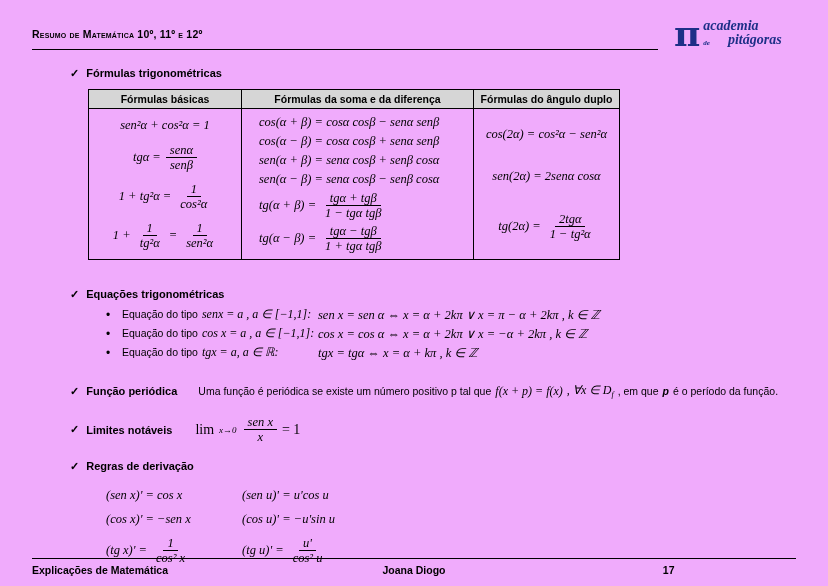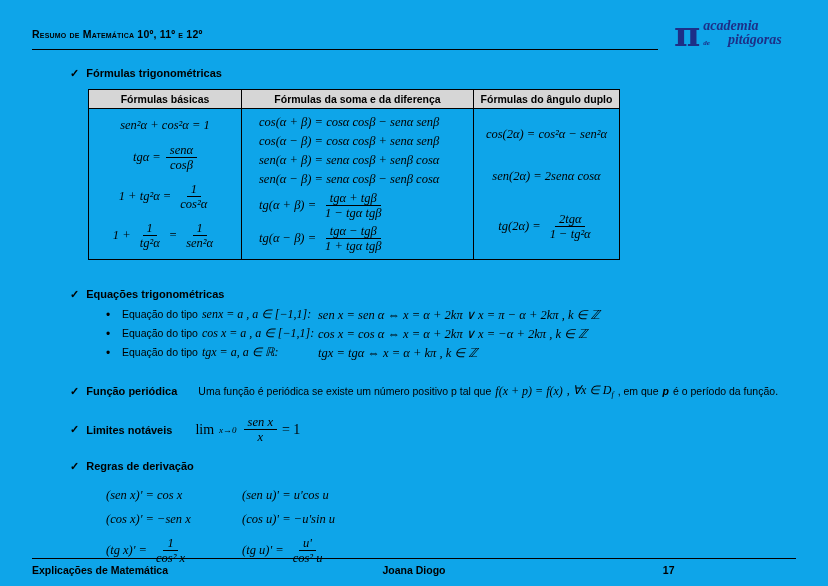"Resumo de Matemática 10º, 11º" .page { background: #0ea5e9 -> #f0abfc }
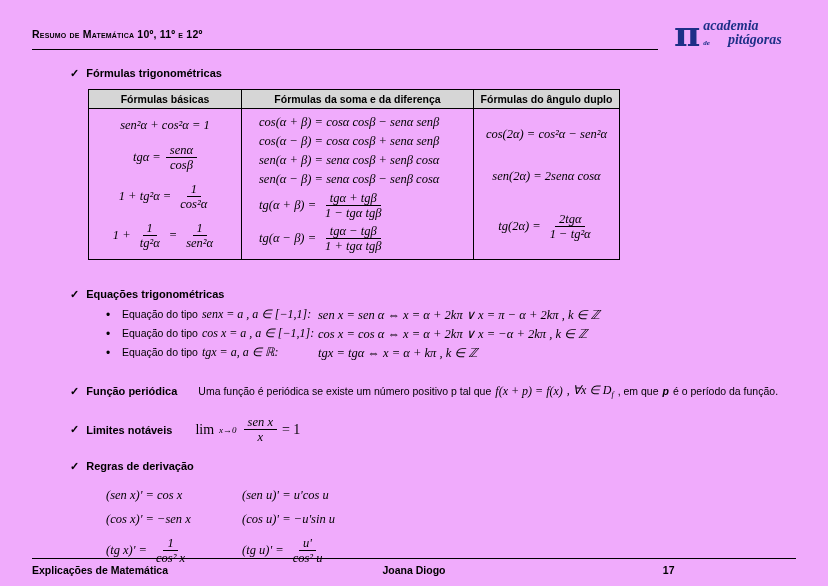"cosβ" span.den { text: cosβ -> senβ }
